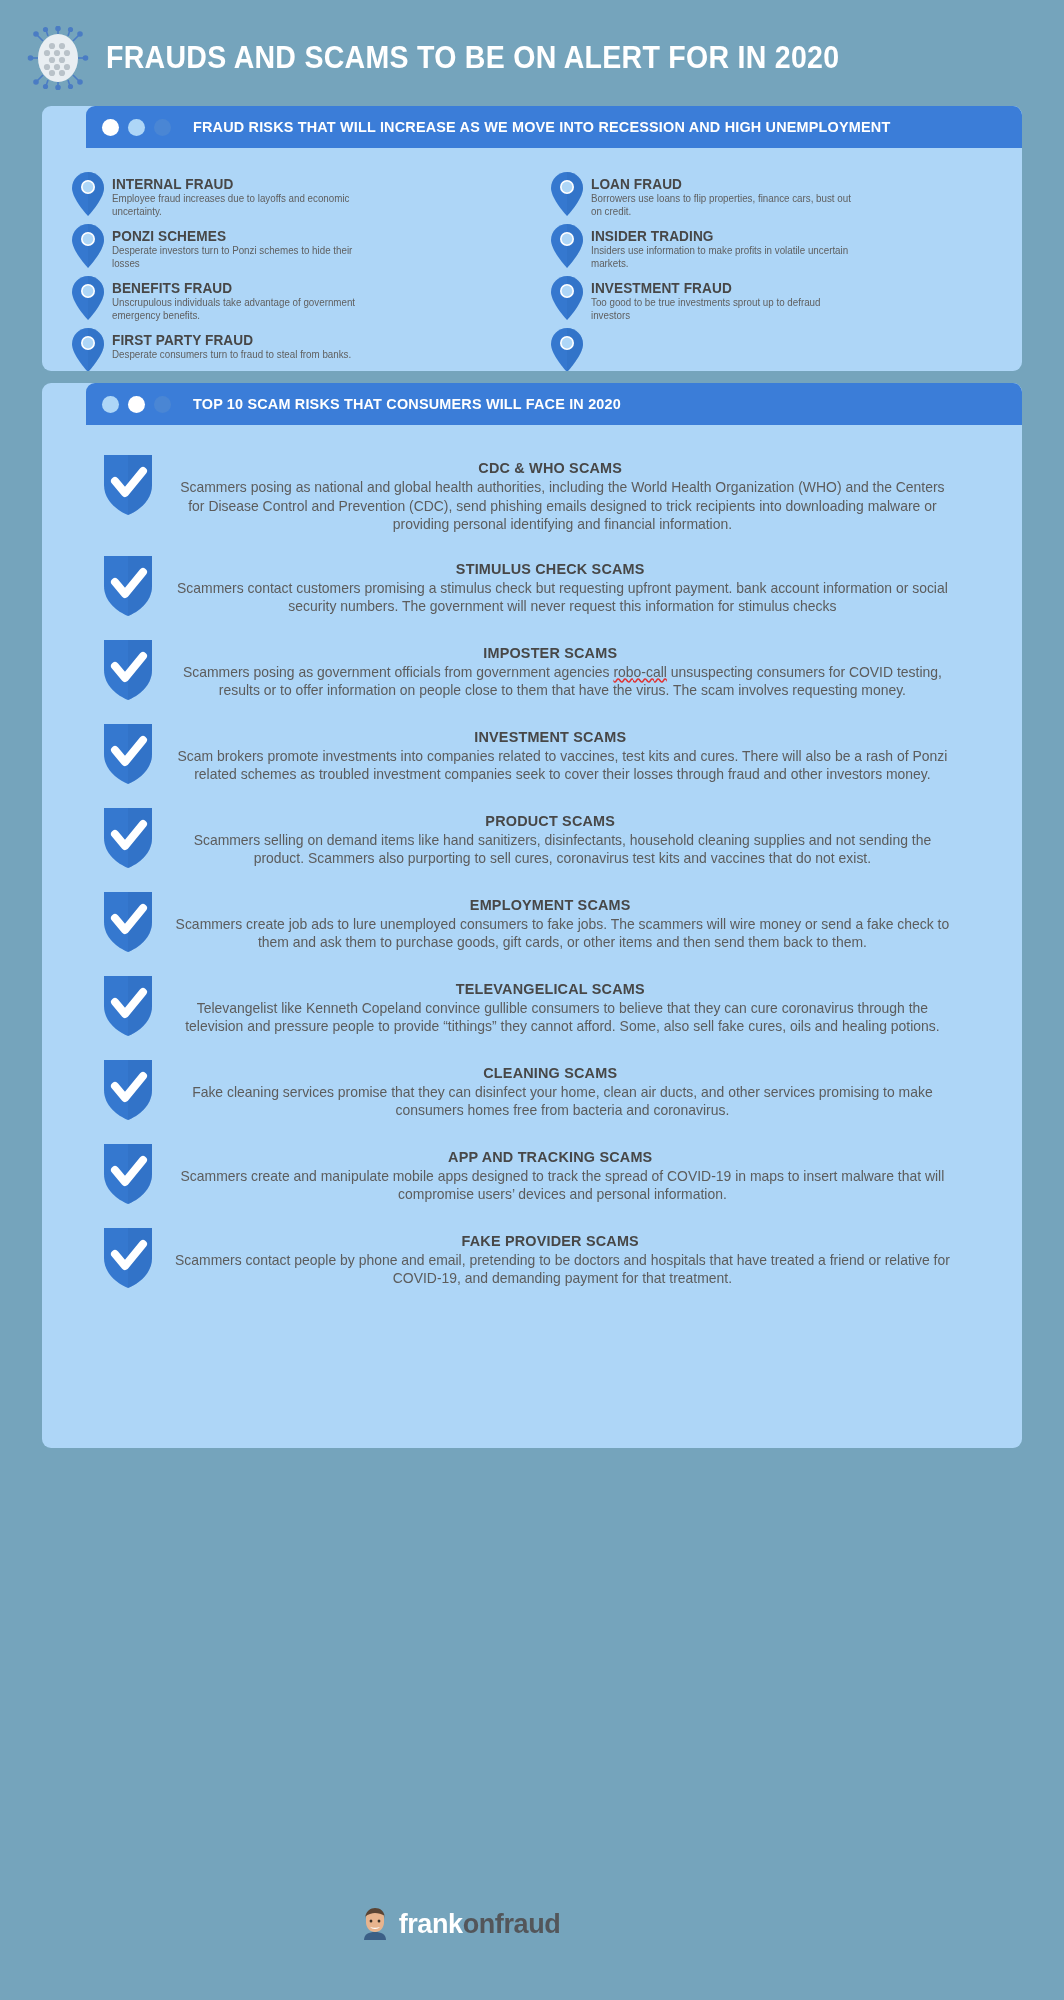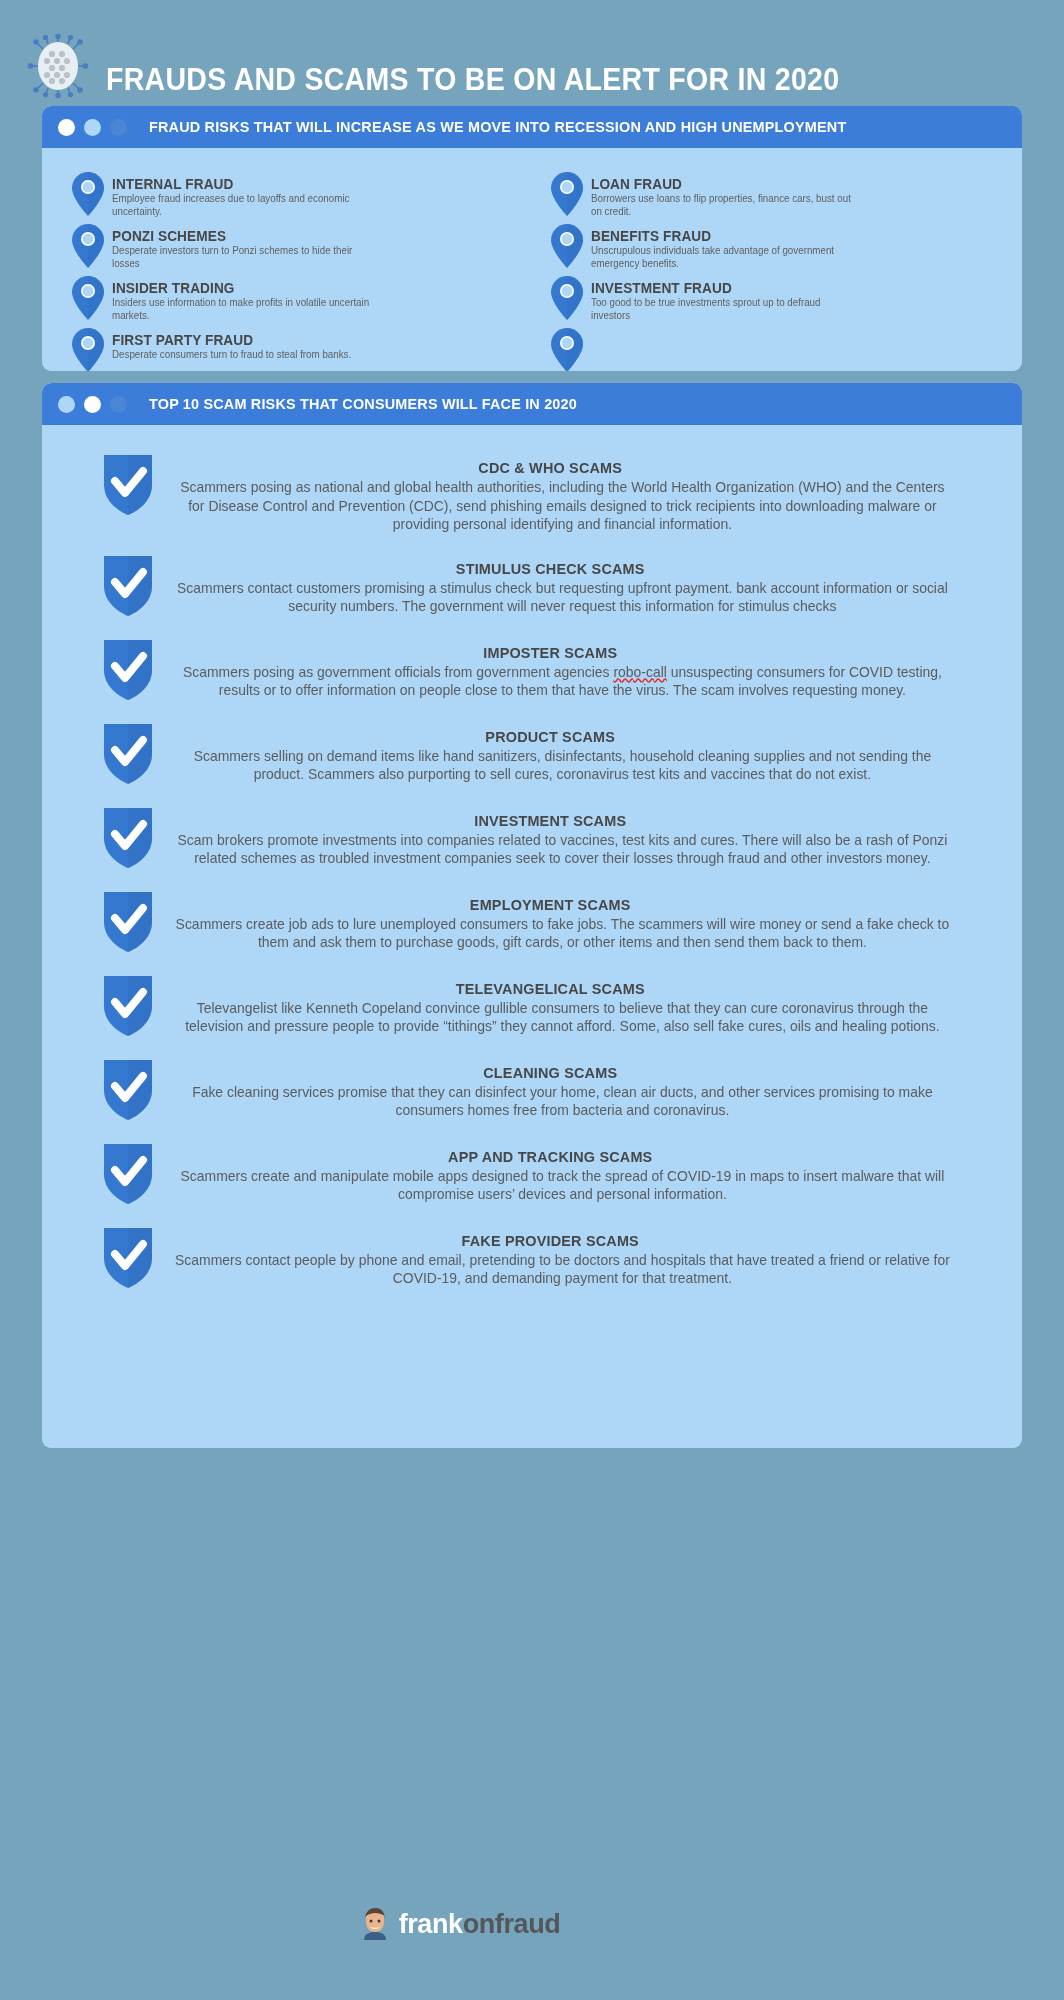"FRAUDS AND SCAMS TO BE" .header { align-items: flex-end -> center }
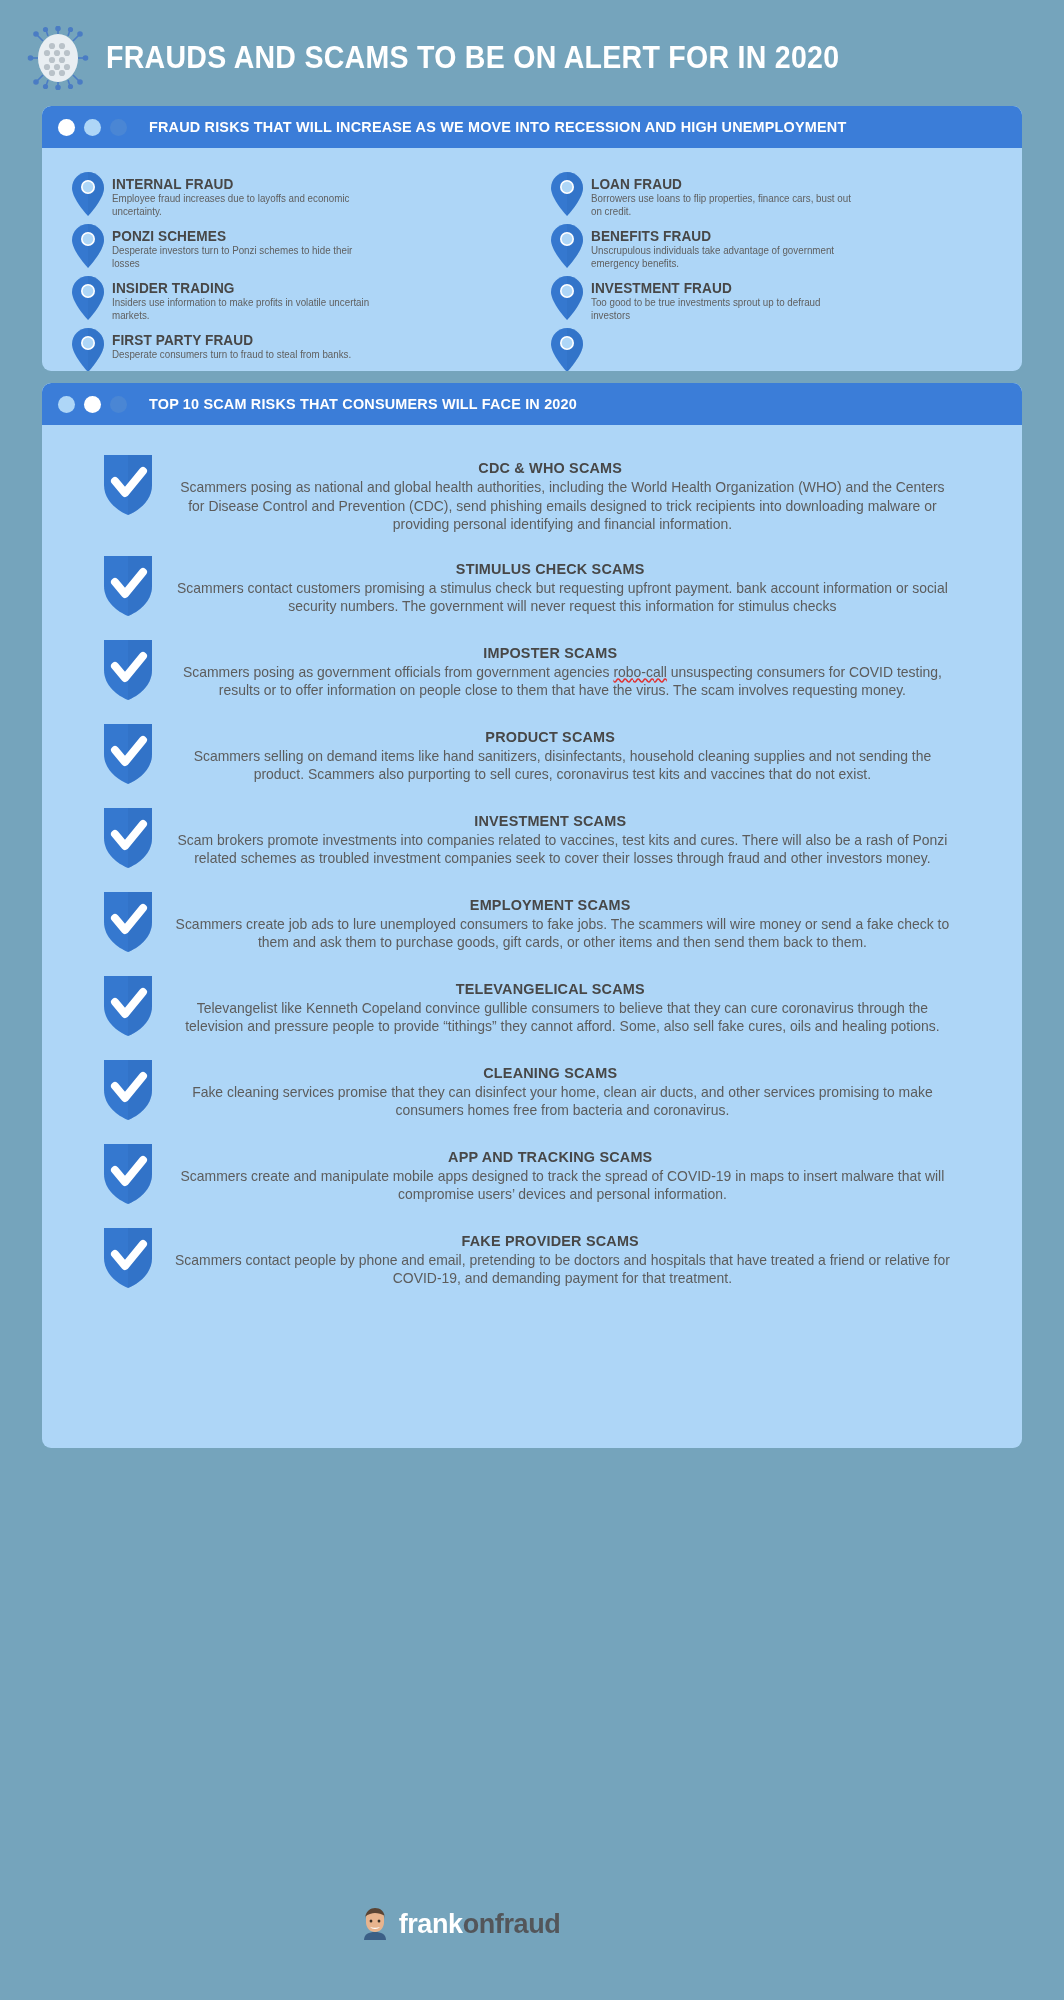"FRAUD RISKS THAT WILL INCREASE" .panel-header { margin-left: none -> 44px }
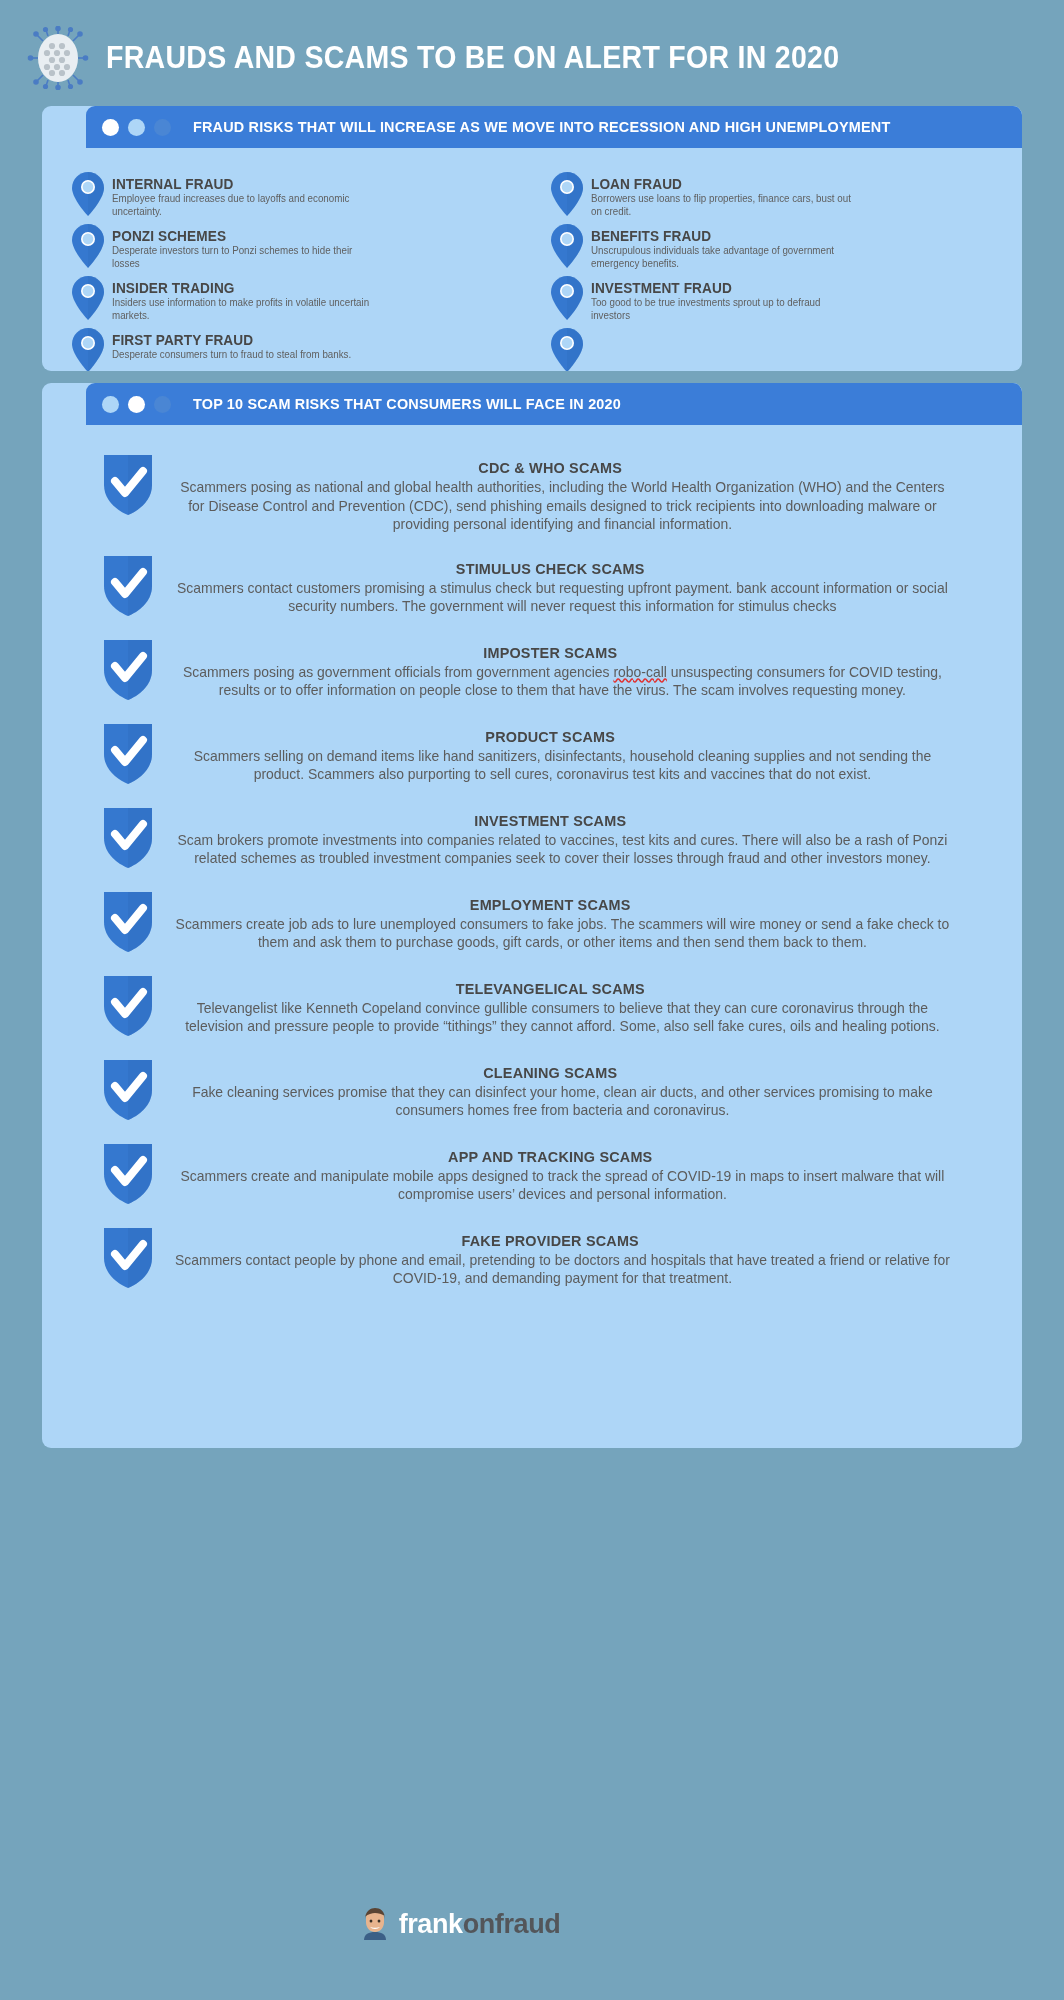"BENEFITS FRAUD" div.fraud-item { order: before "INSIDER TRADING" -> after "INSIDER TRADING" }
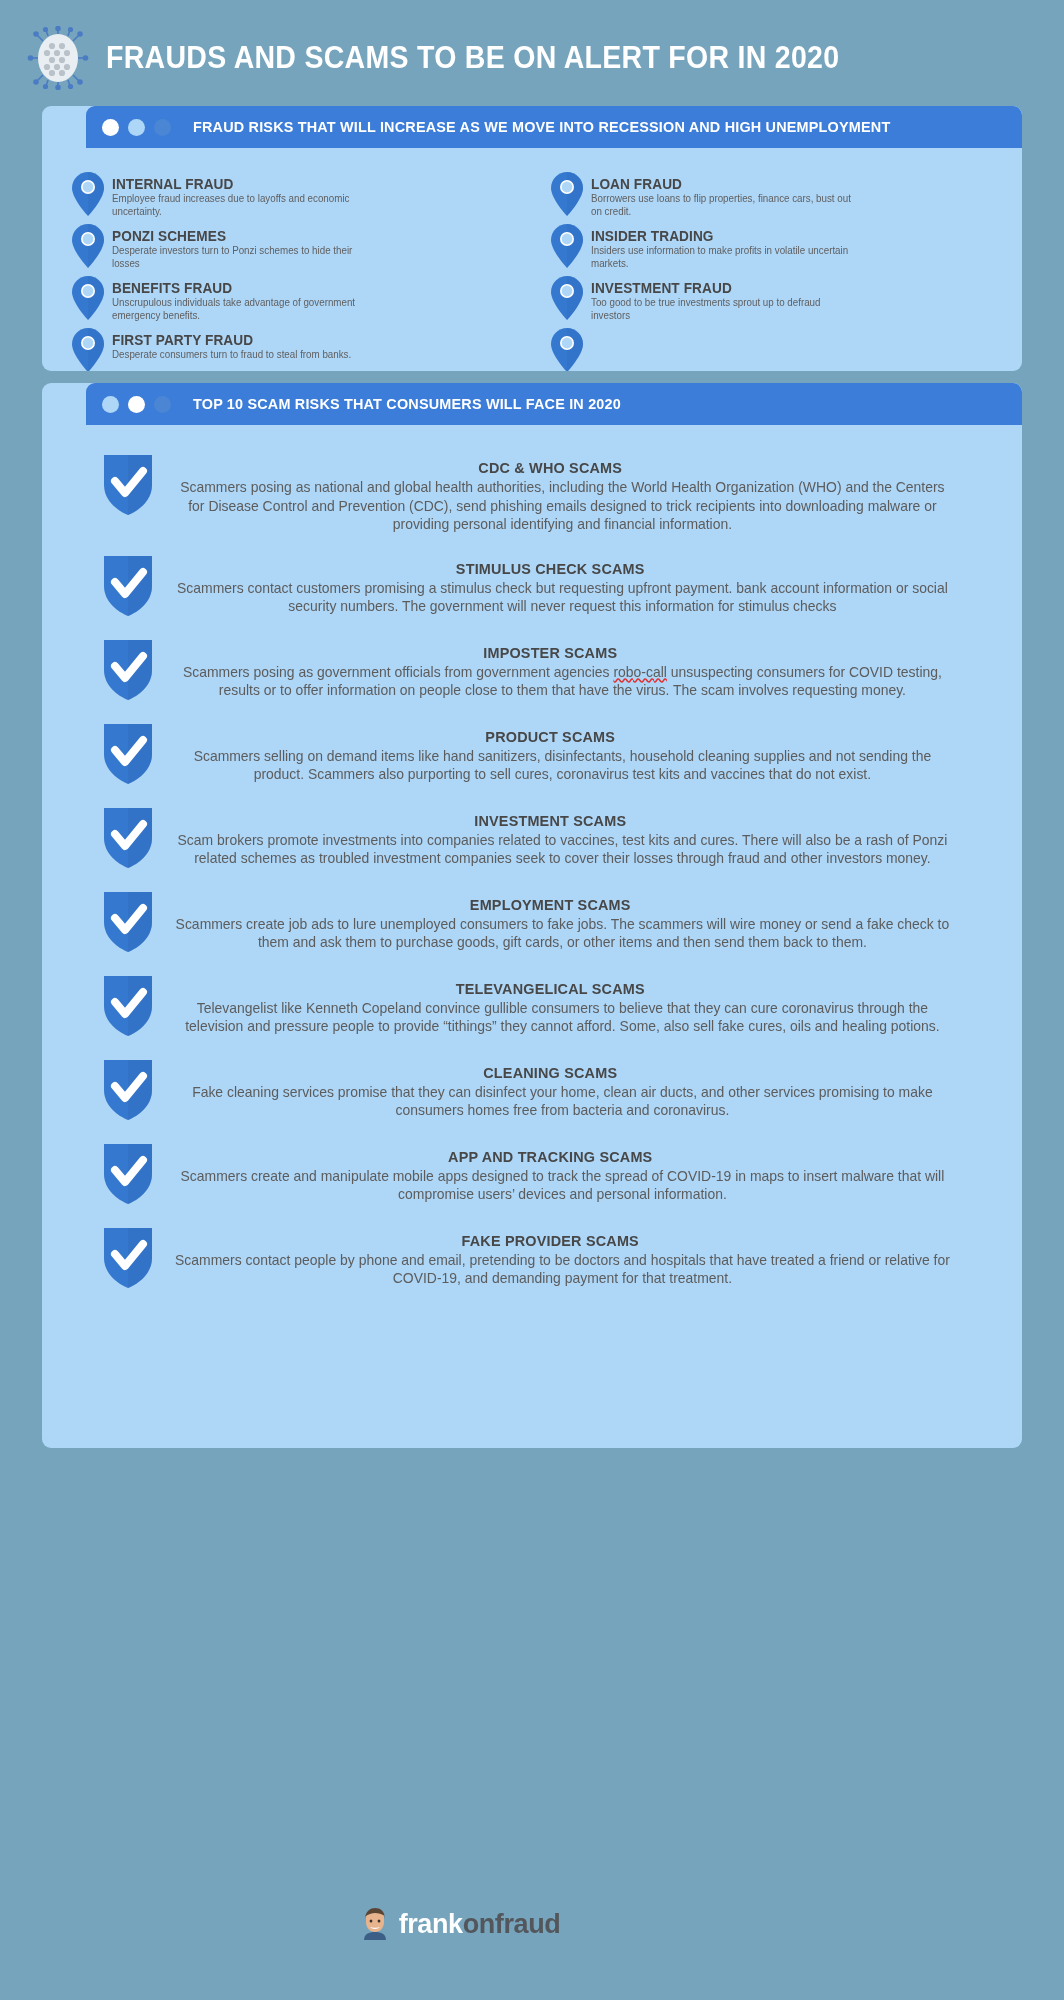"PRODUCT SCAMS" div.scam-item { order: before "INVESTMENT SCAMS" -> after "INVESTMENT SCAMS" }
